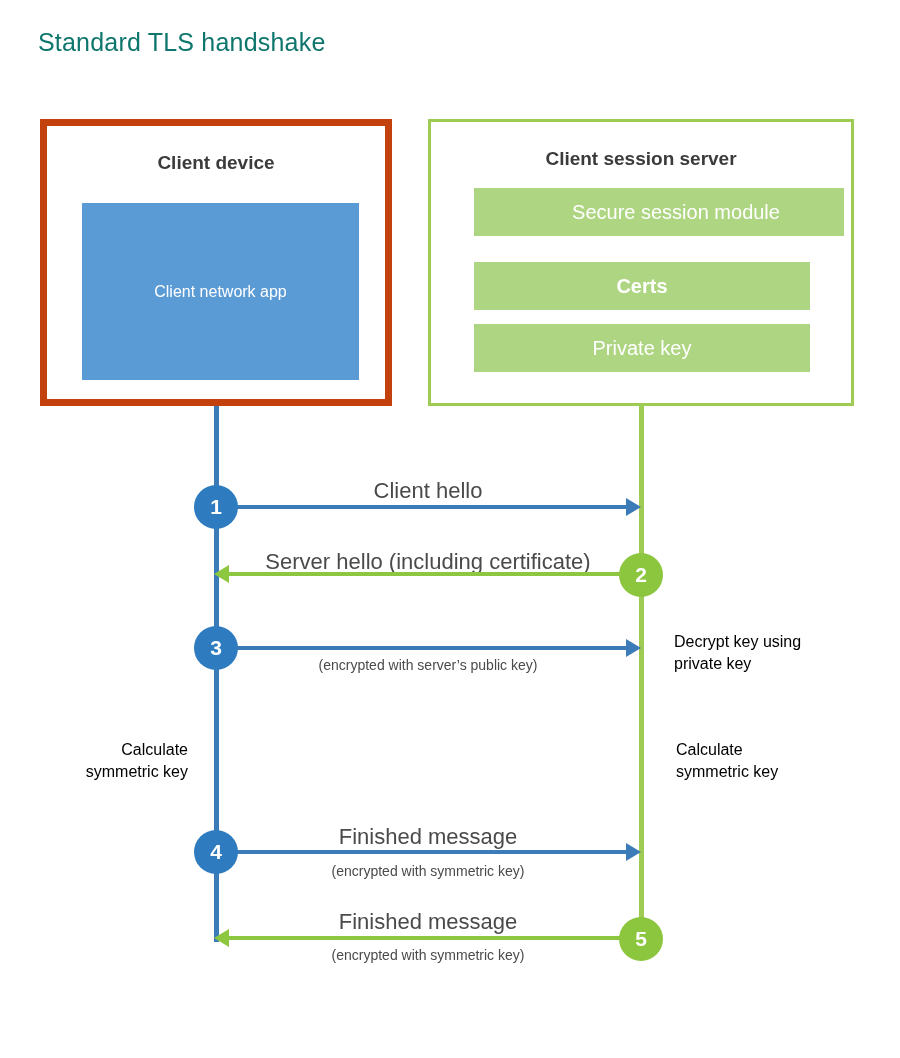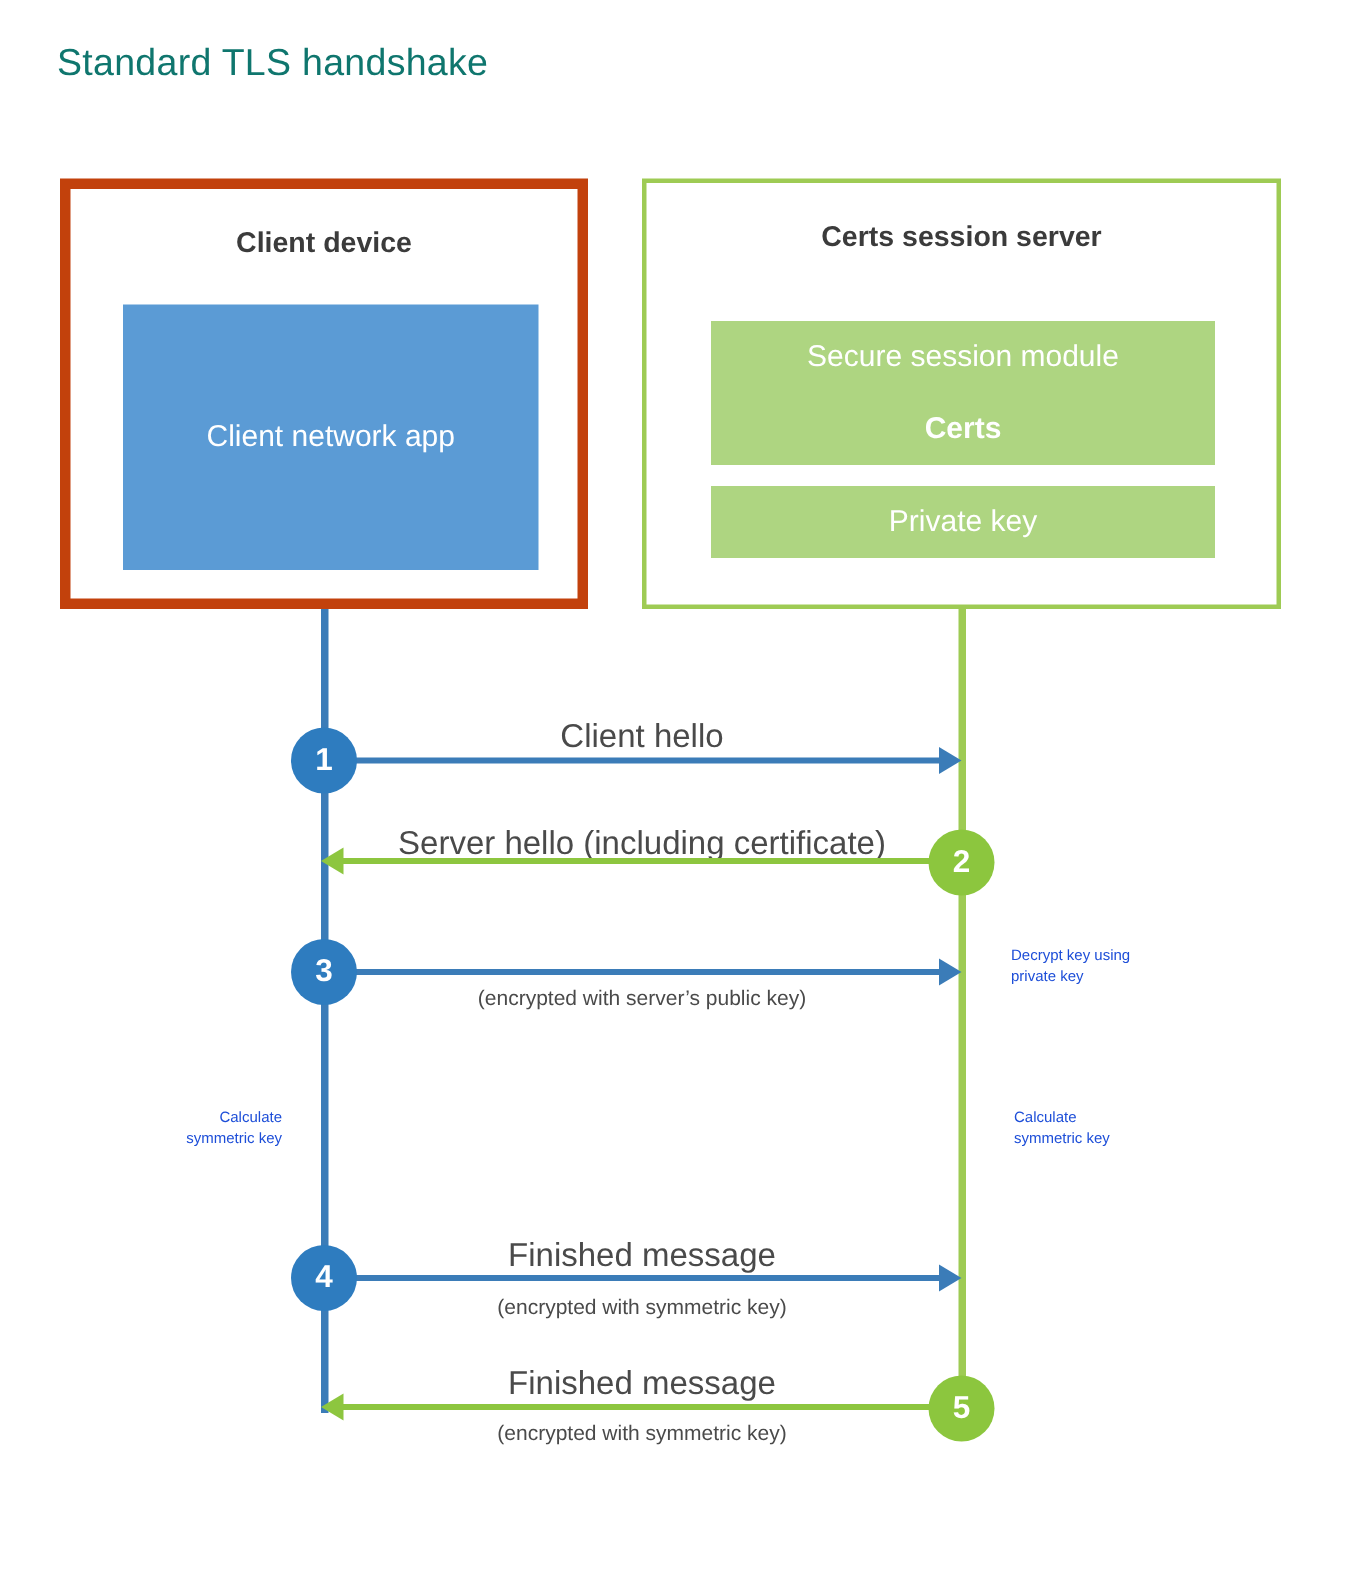"Certs session server" div.party-title { text: Certs -> Client }
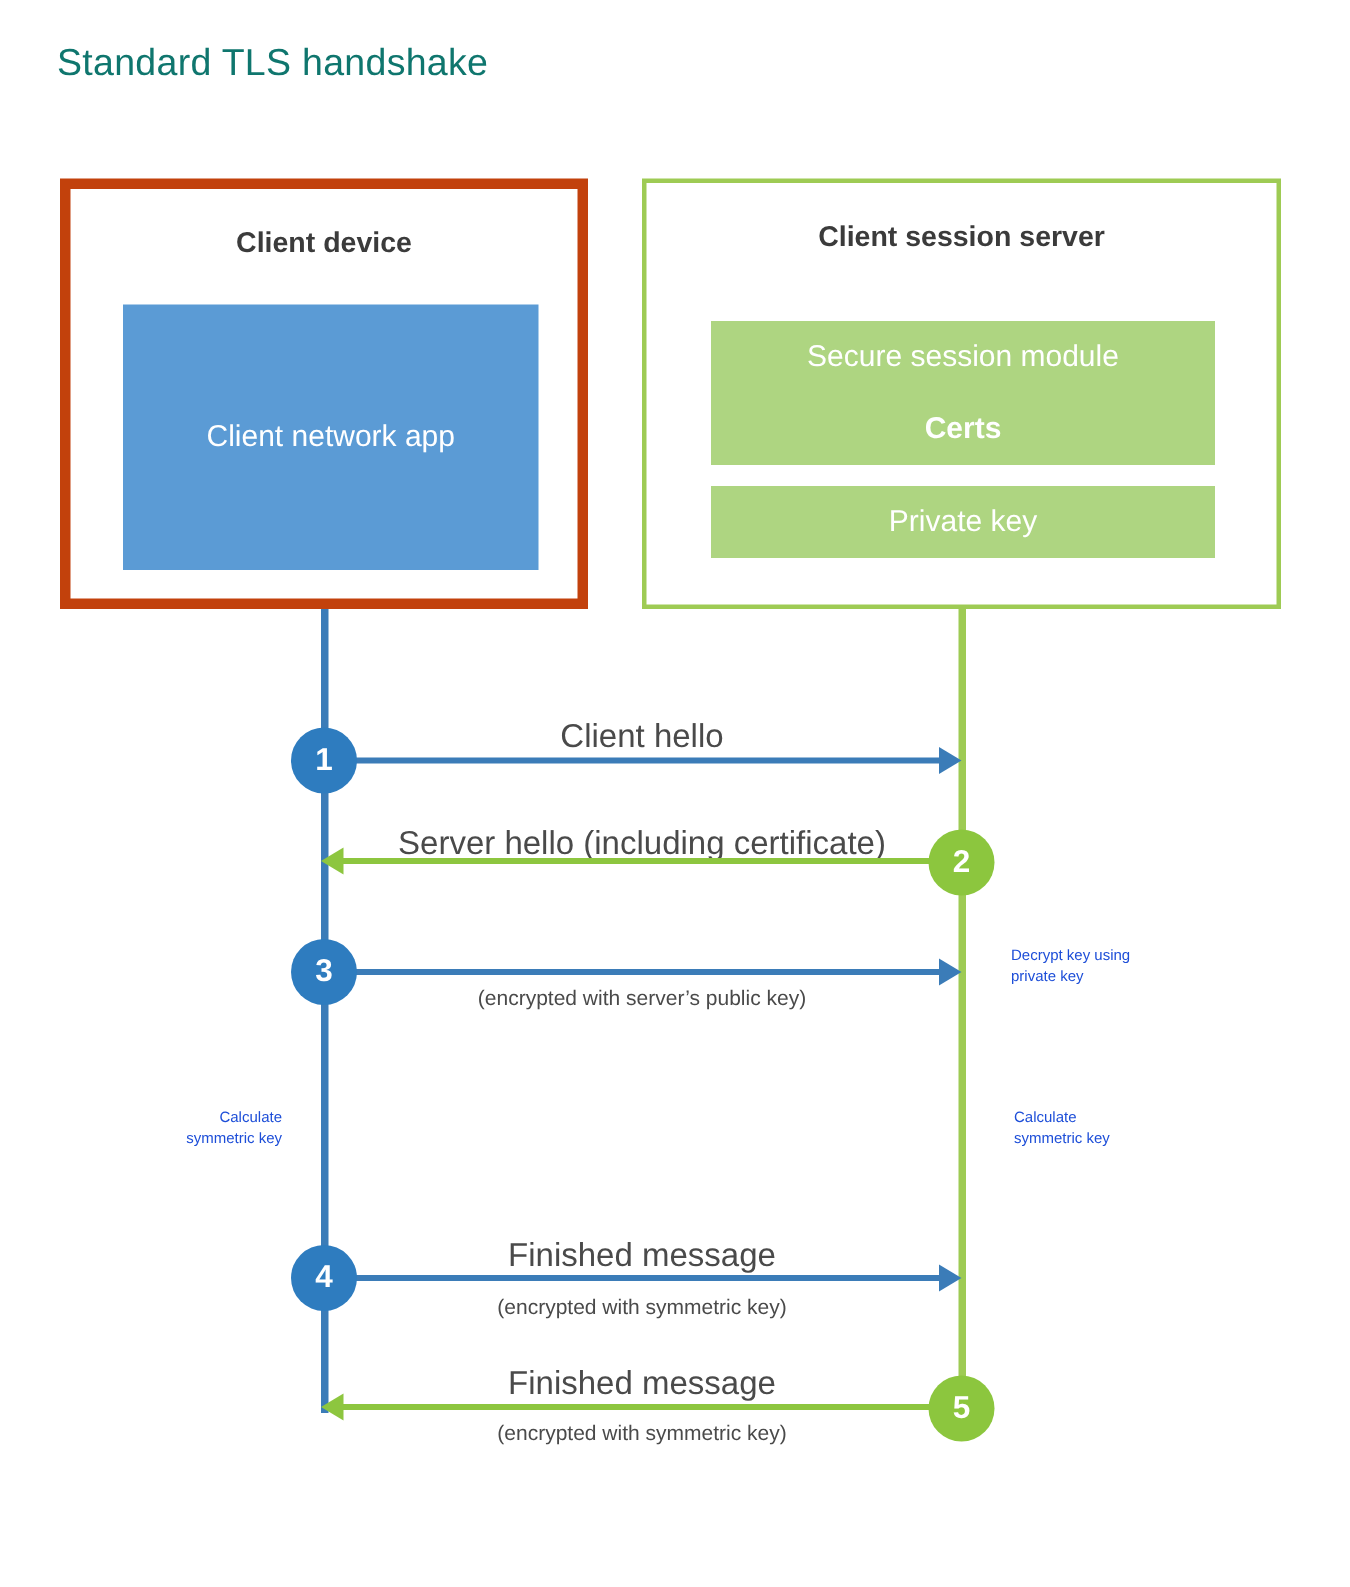"Secure session module" #server-block-0 { padding-left: none -> 34px; top: 92px -> 66px }
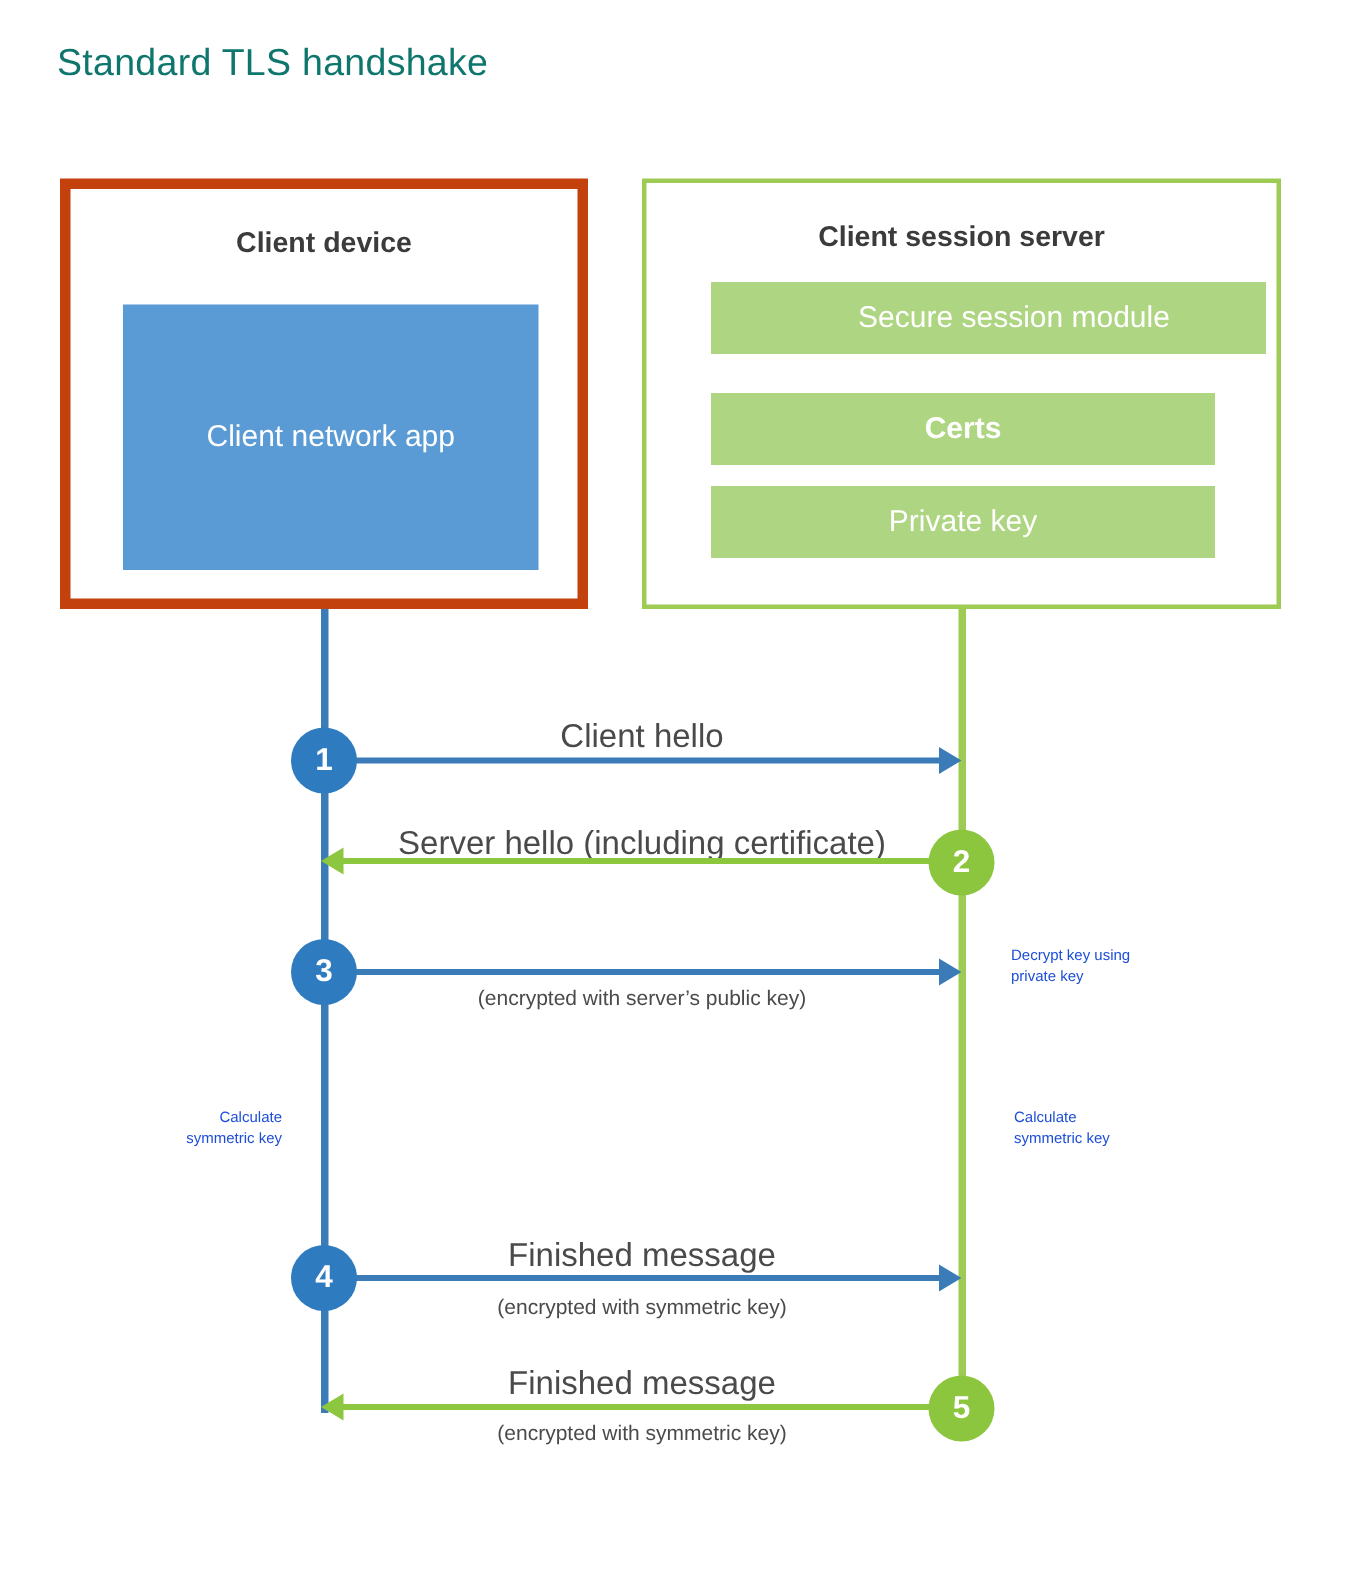"Client network app" #client-app-block { font-size: 20px -> 16px }
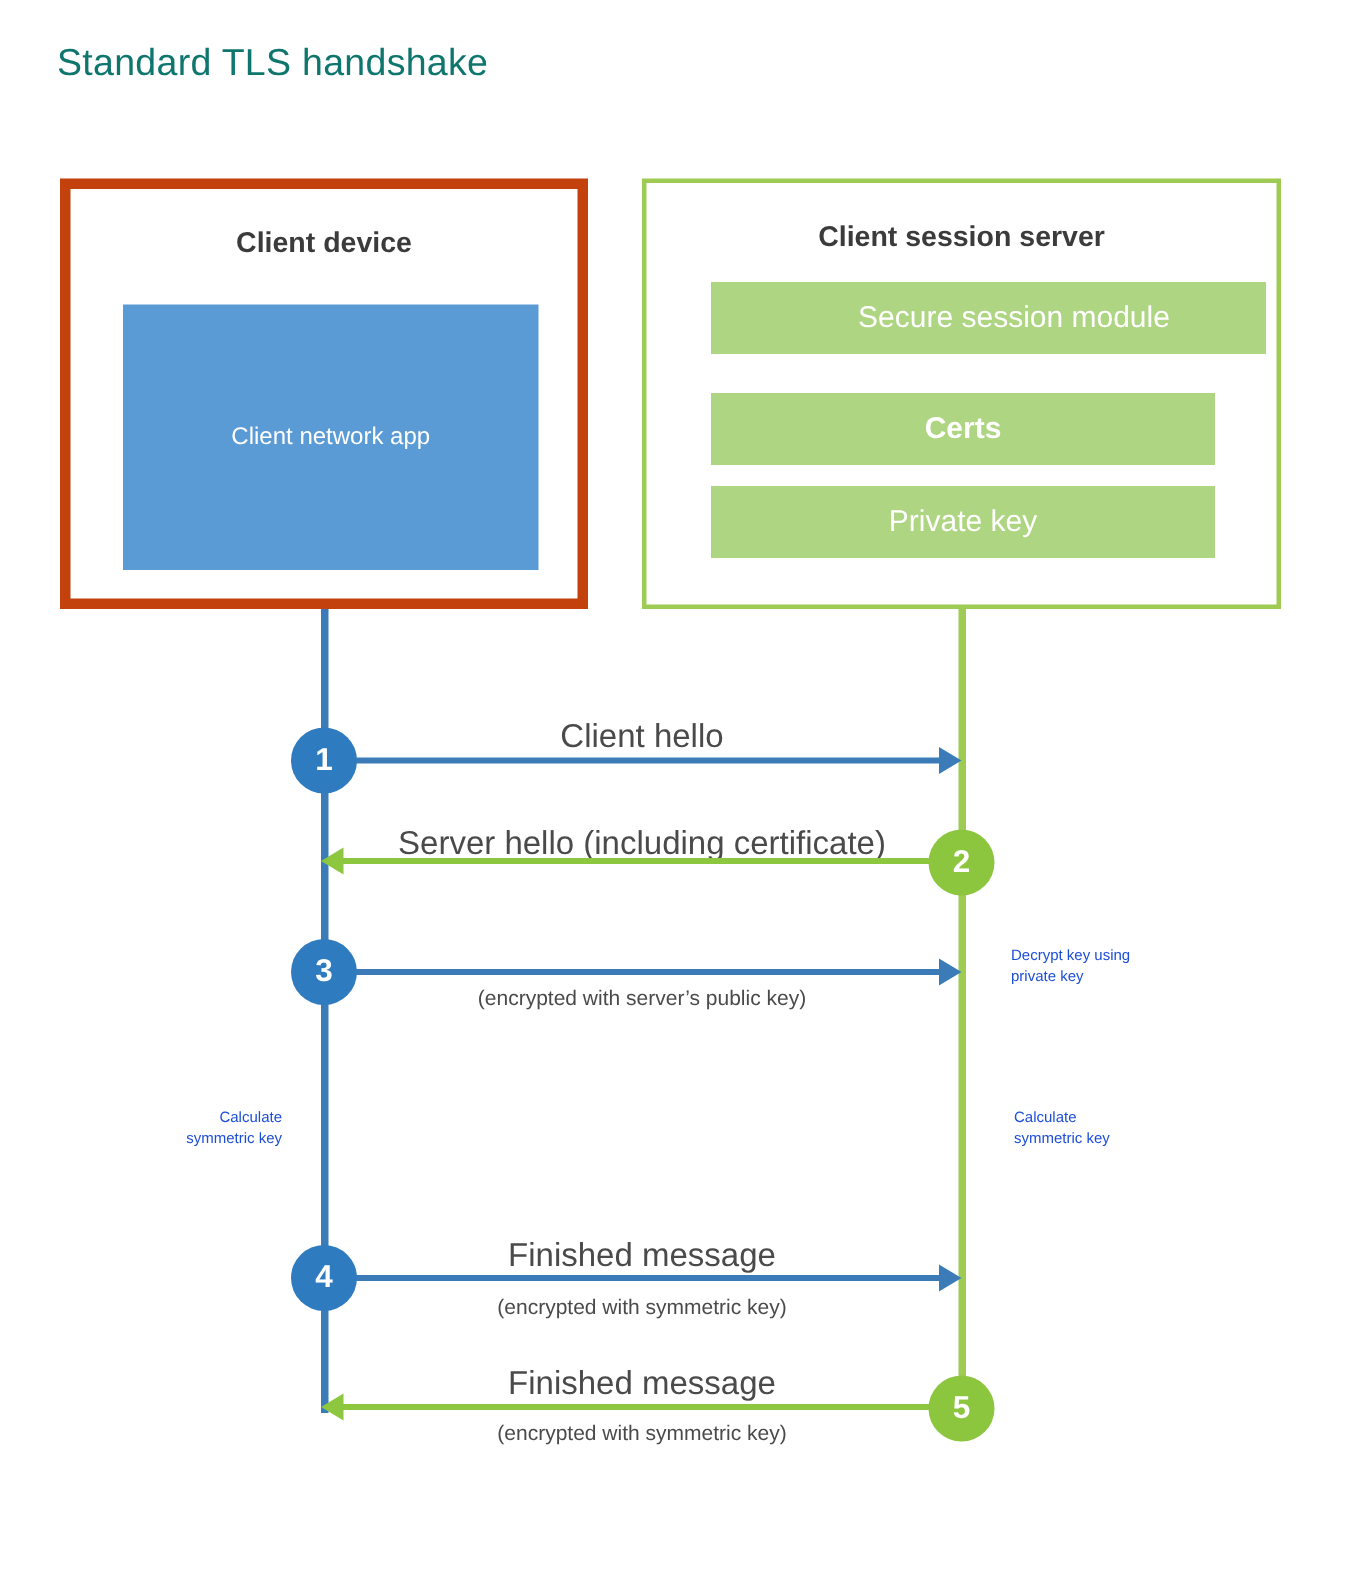"Decrypt key using" .side-note { color: #1d4ed8 -> #000000; font-size: 10px -> 16px }
